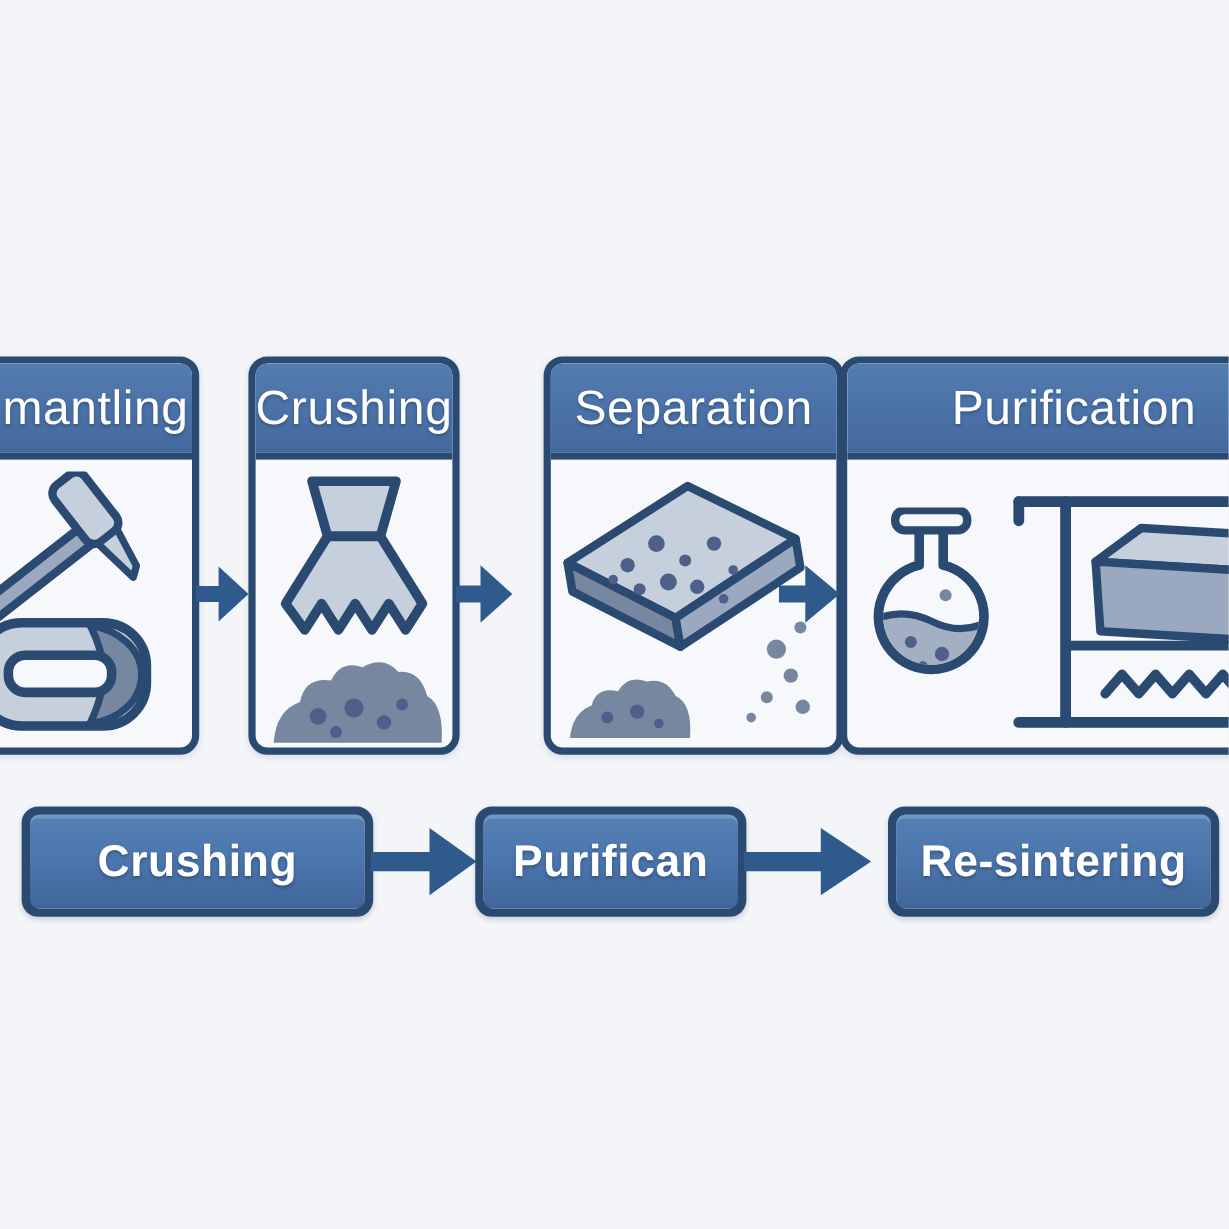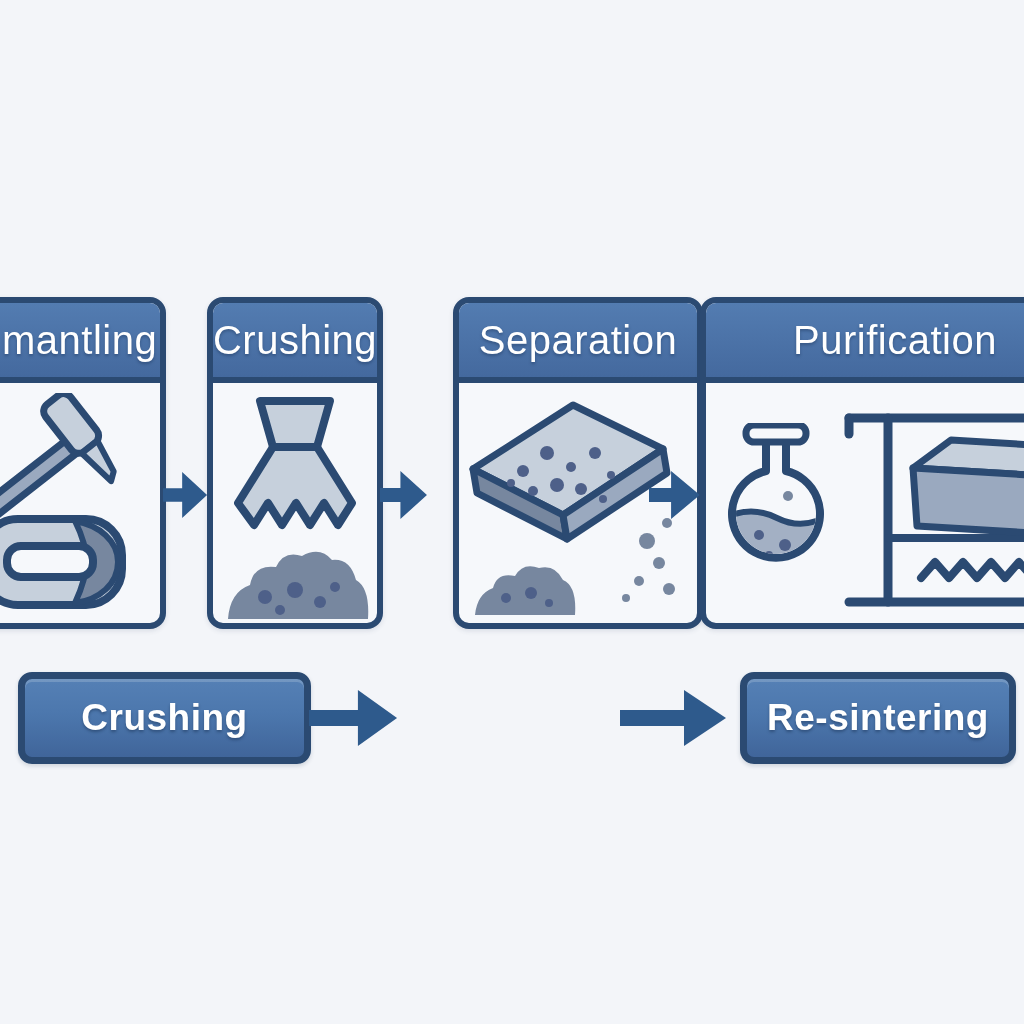"Purifican" div.fbox { html: none -> <div> <span>Purifican</span> </div> }
